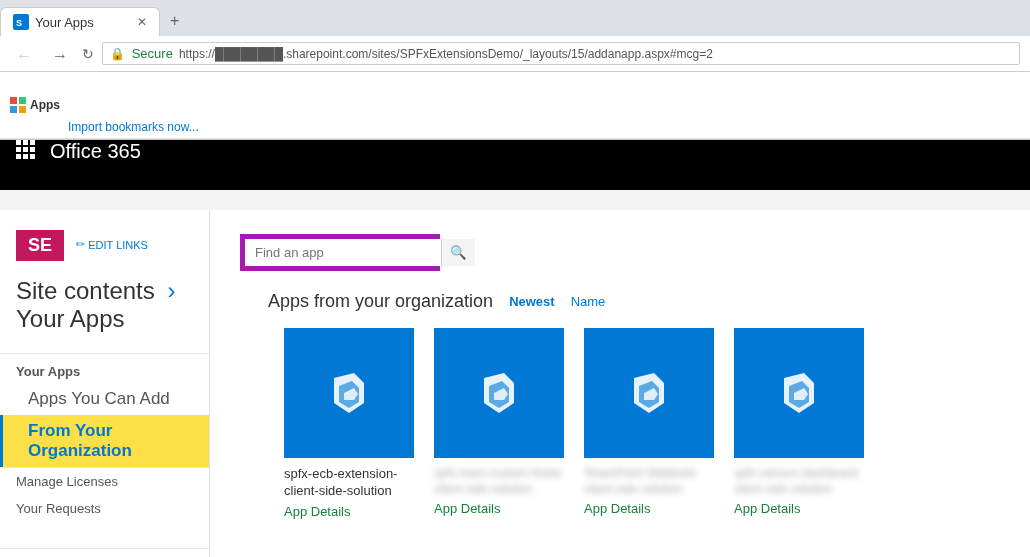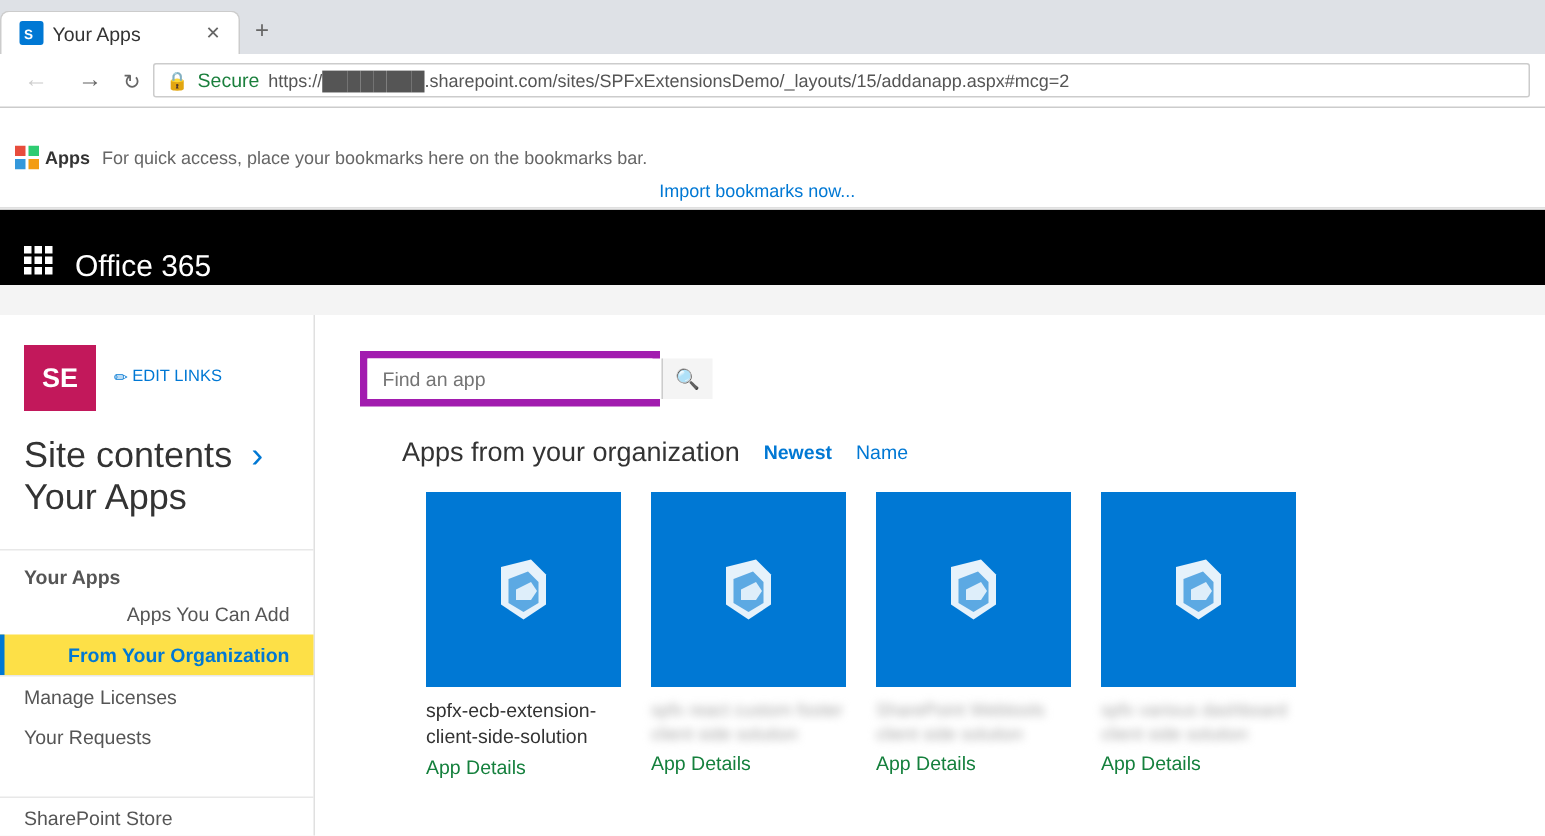"For quick access, place your" span.bookmarks-text { html: <span>For quick access, place your bookmarks here on the bookmarks bar.</span> -> none }
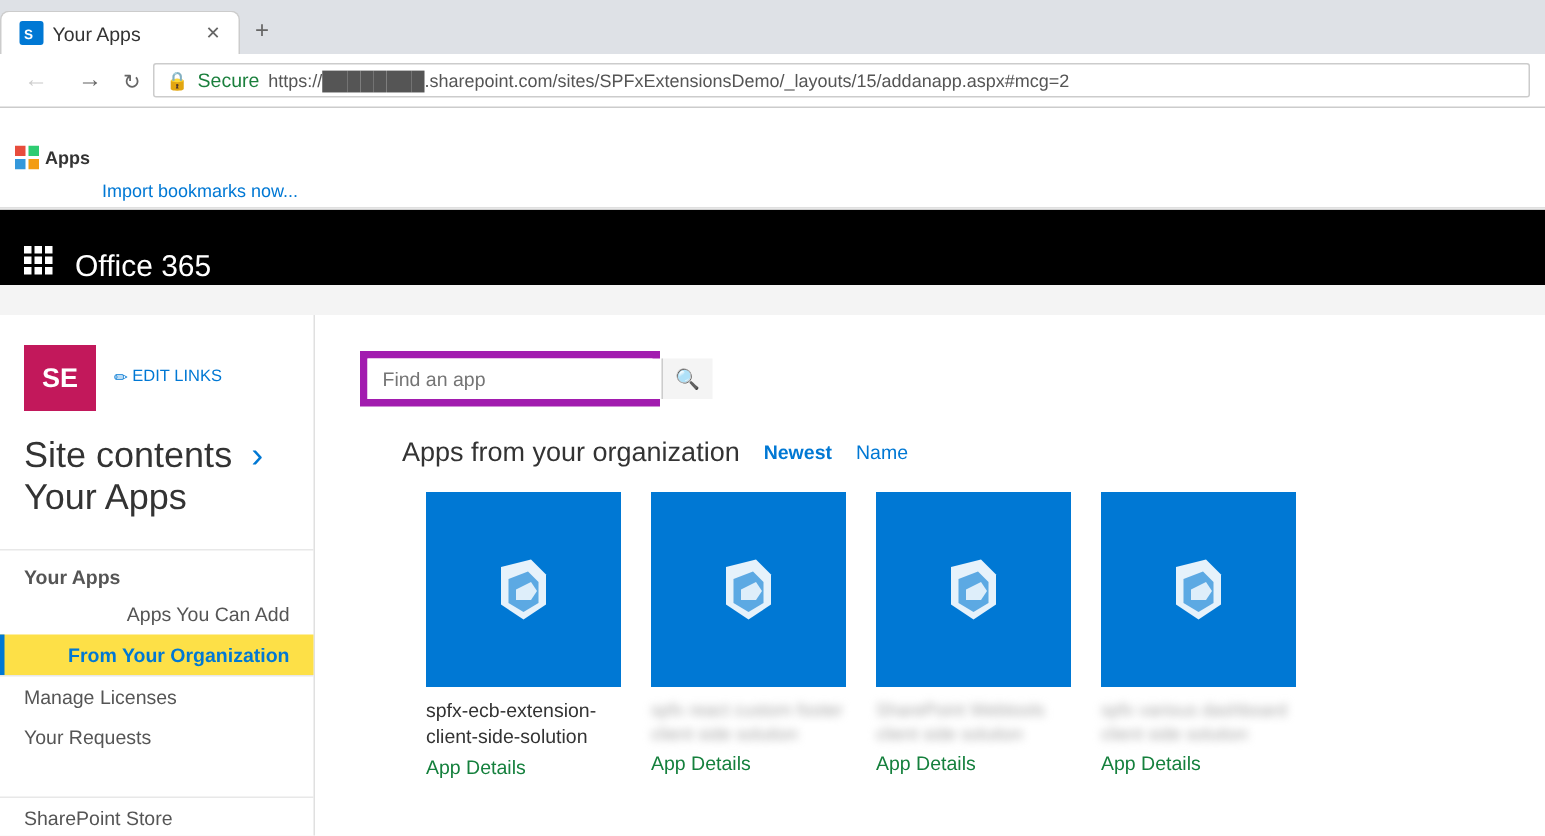"Office 365" .o365-header { align-items: flex-end -> flex-start }
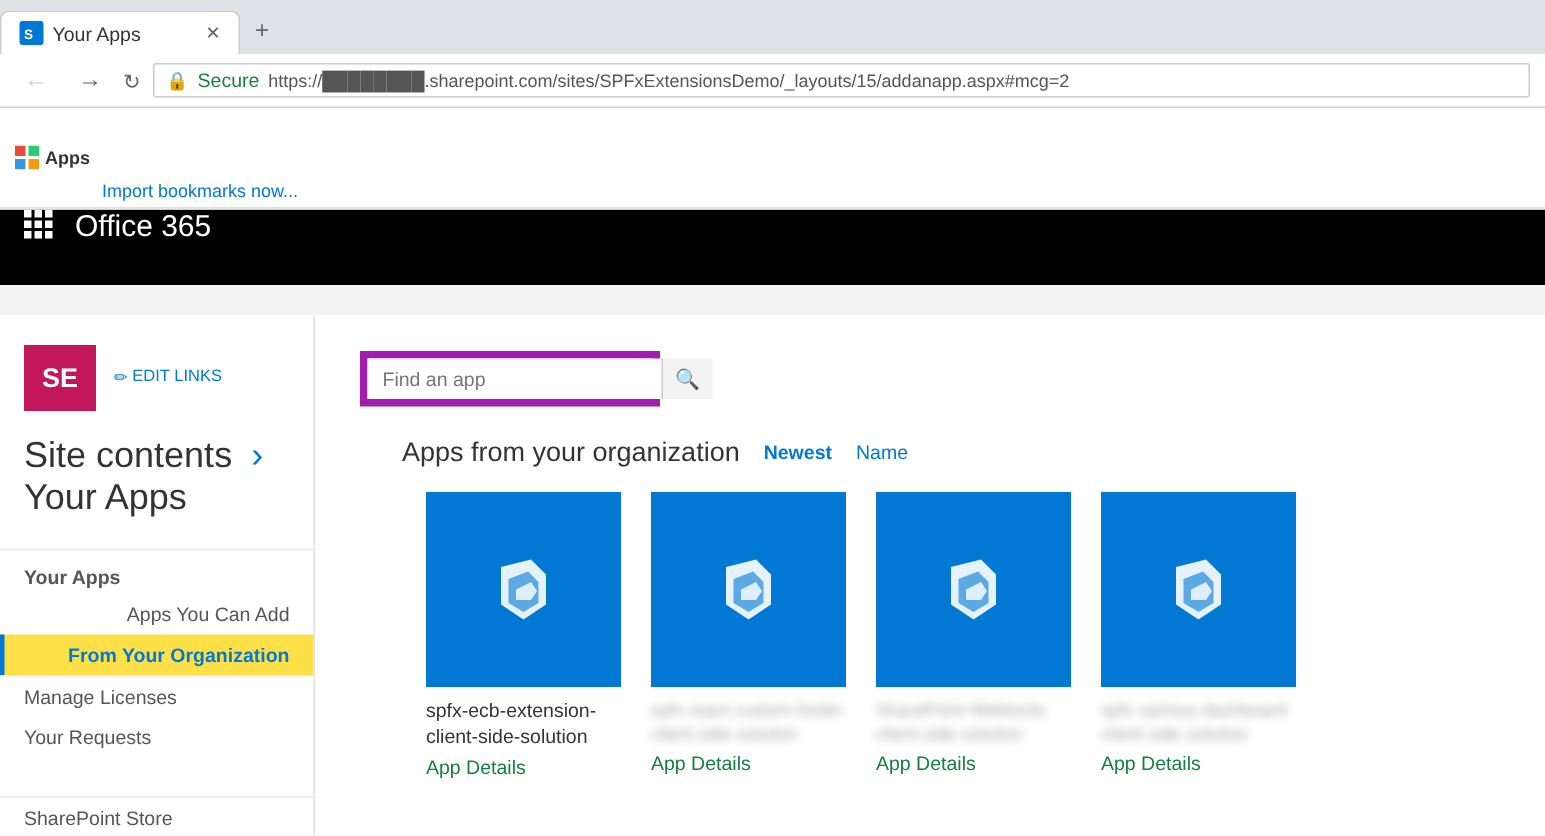"SE" .site-avatar { height: 44px -> 31px }
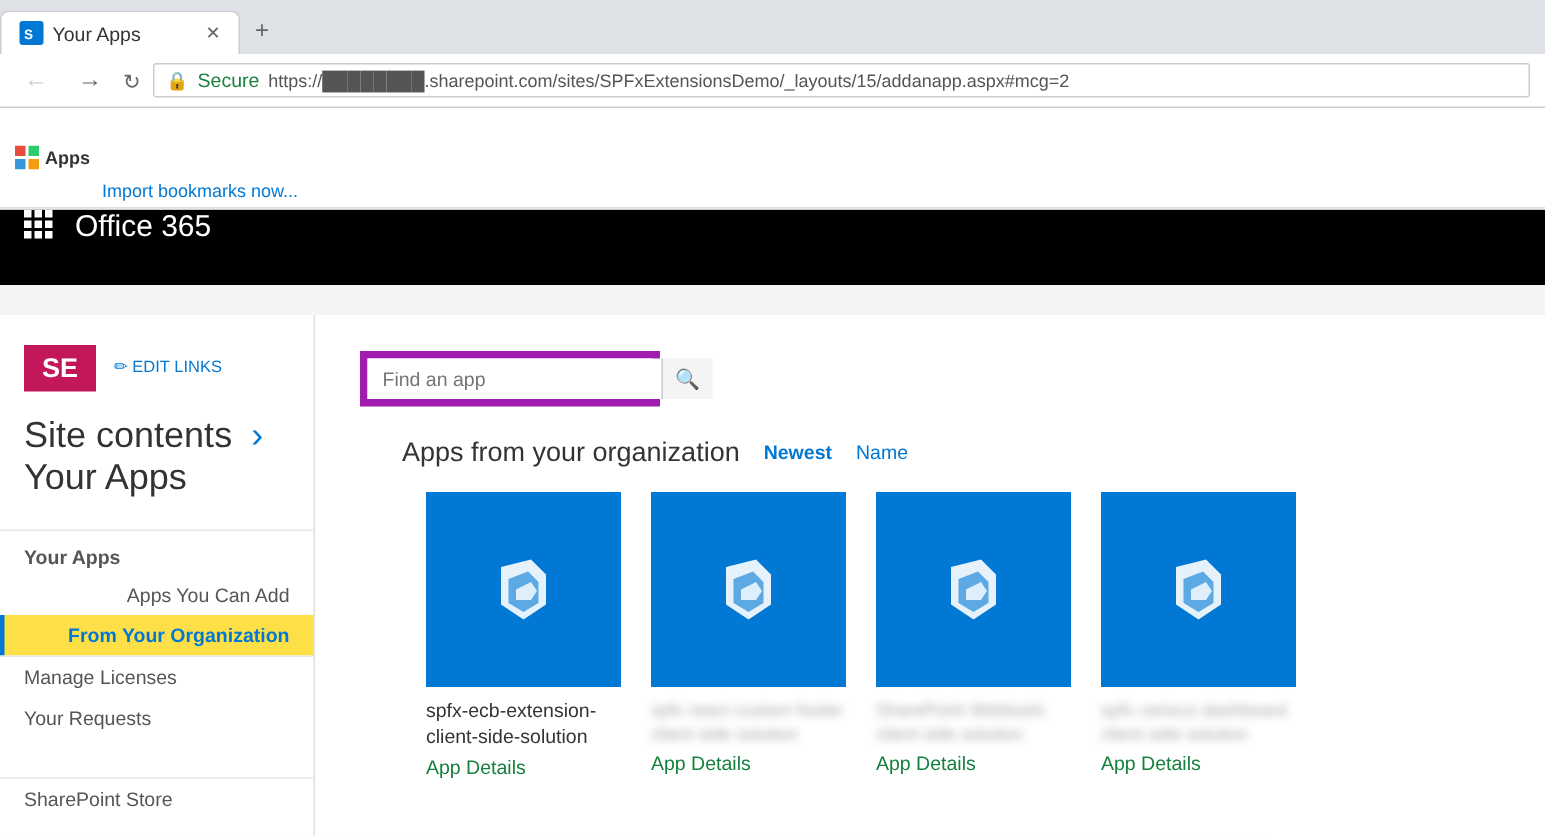"Apps You Can Add" .nav-item { font-size: 13px -> 17px; text-align: right -> none }
